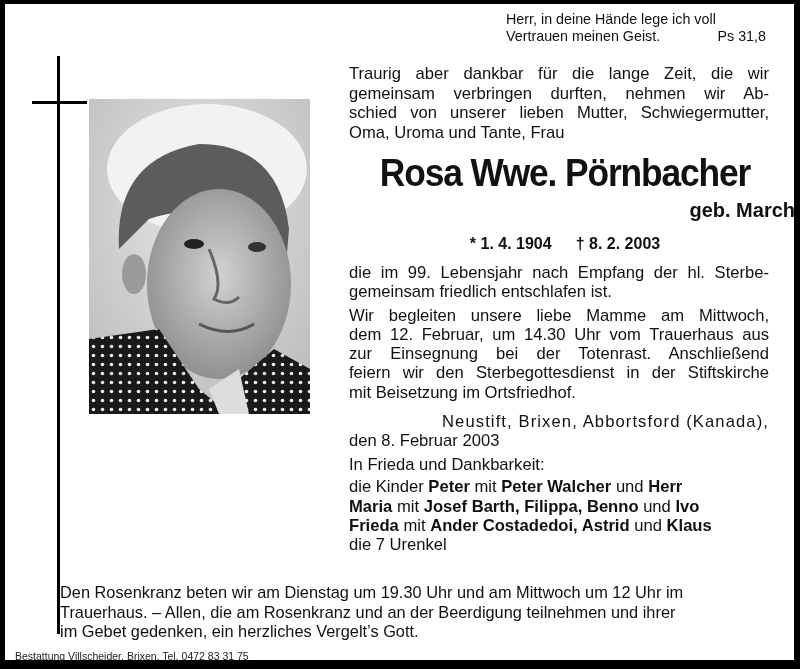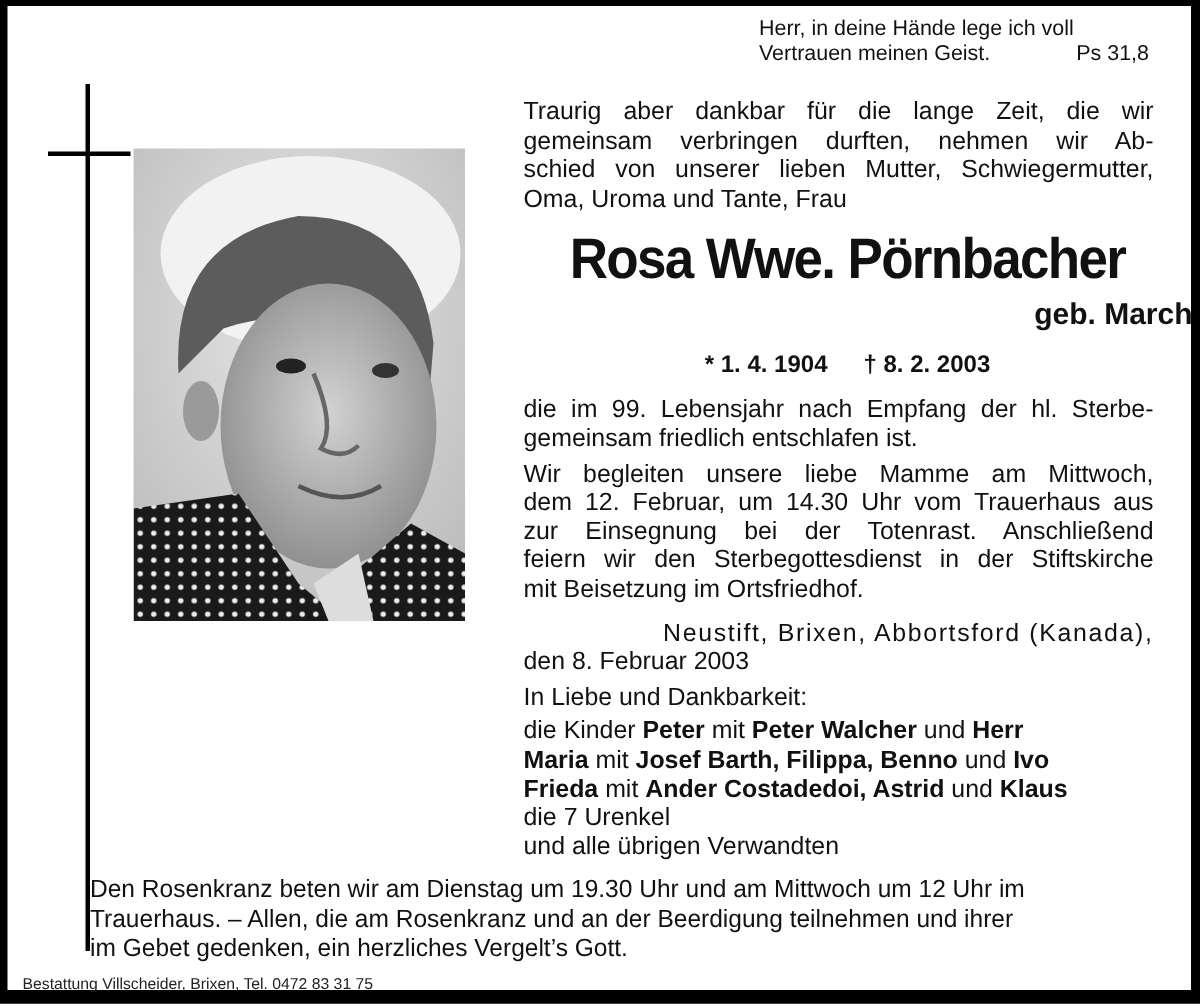"In Liebe und Dankbarkeit:" span.first { text: Liebe -> Frieda }
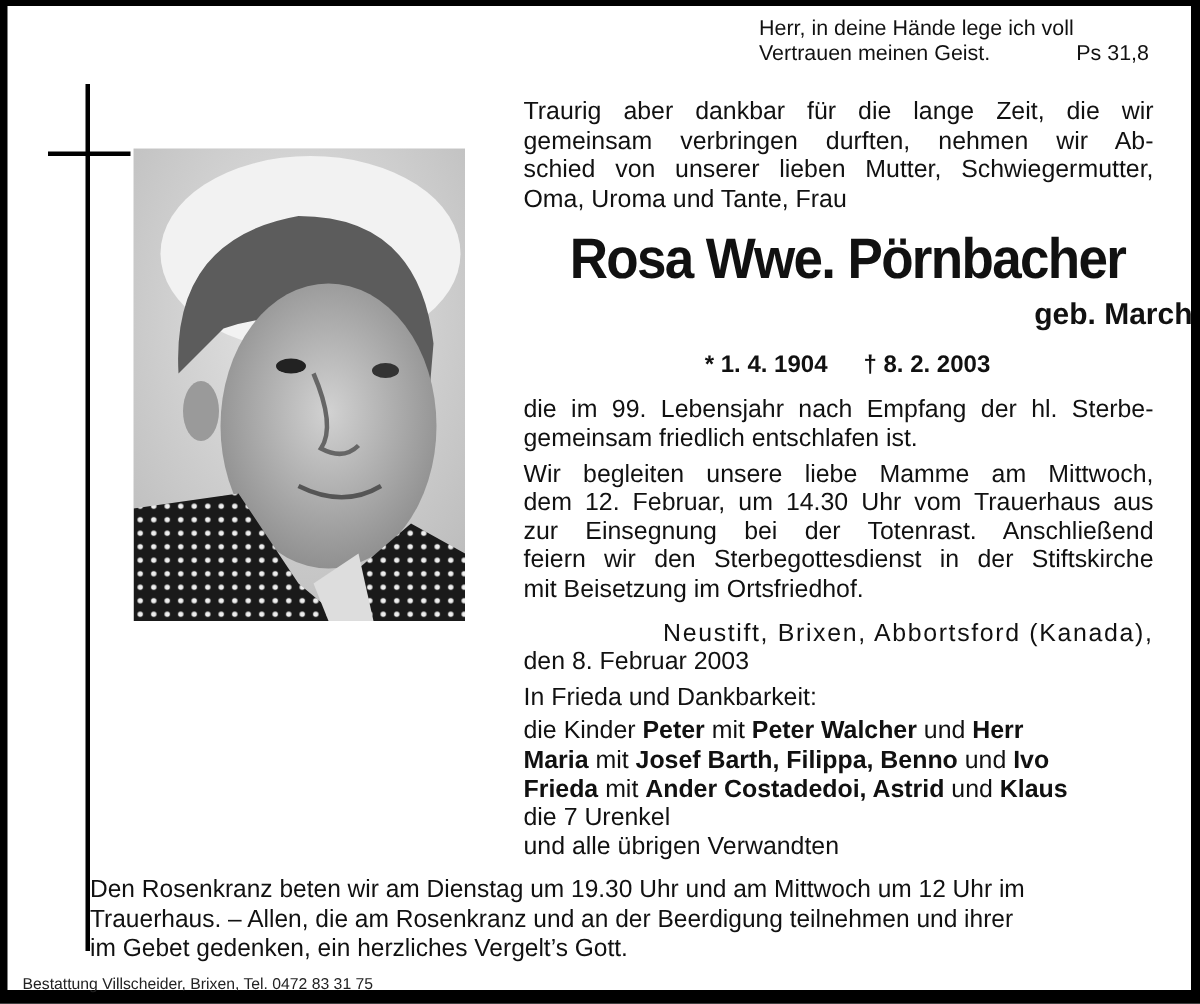"und alle übrigen Verwandten" div { html: <div><span>und alle übrigen Verwandten</span></div> -> none }
